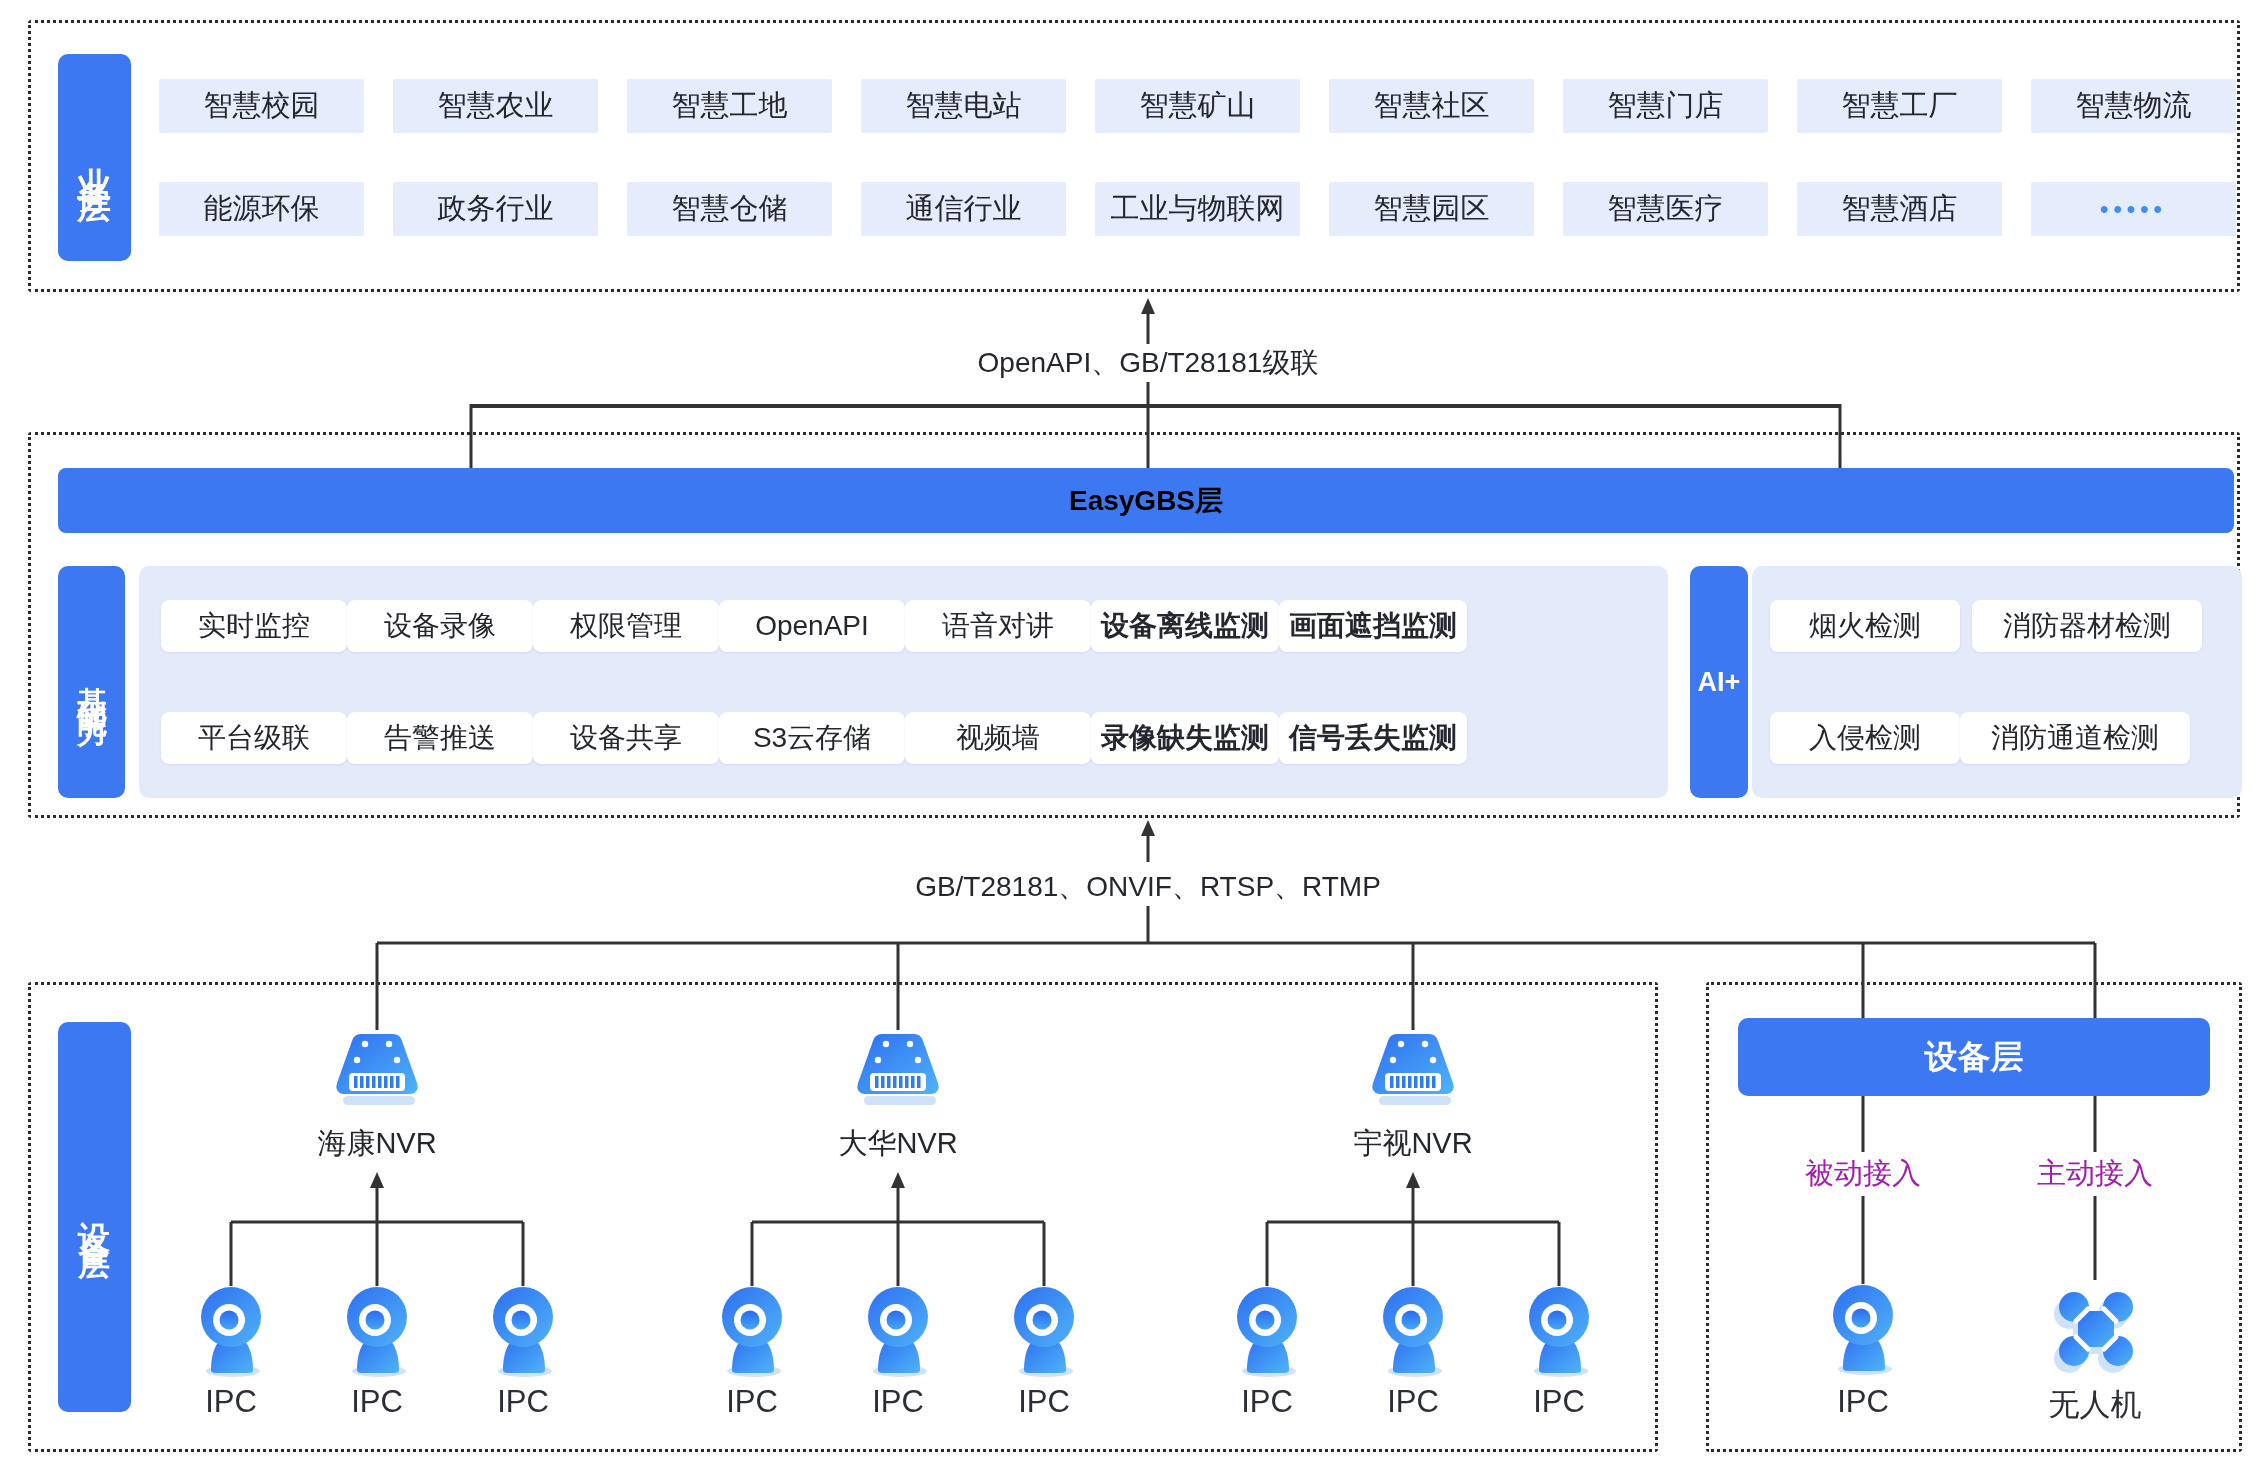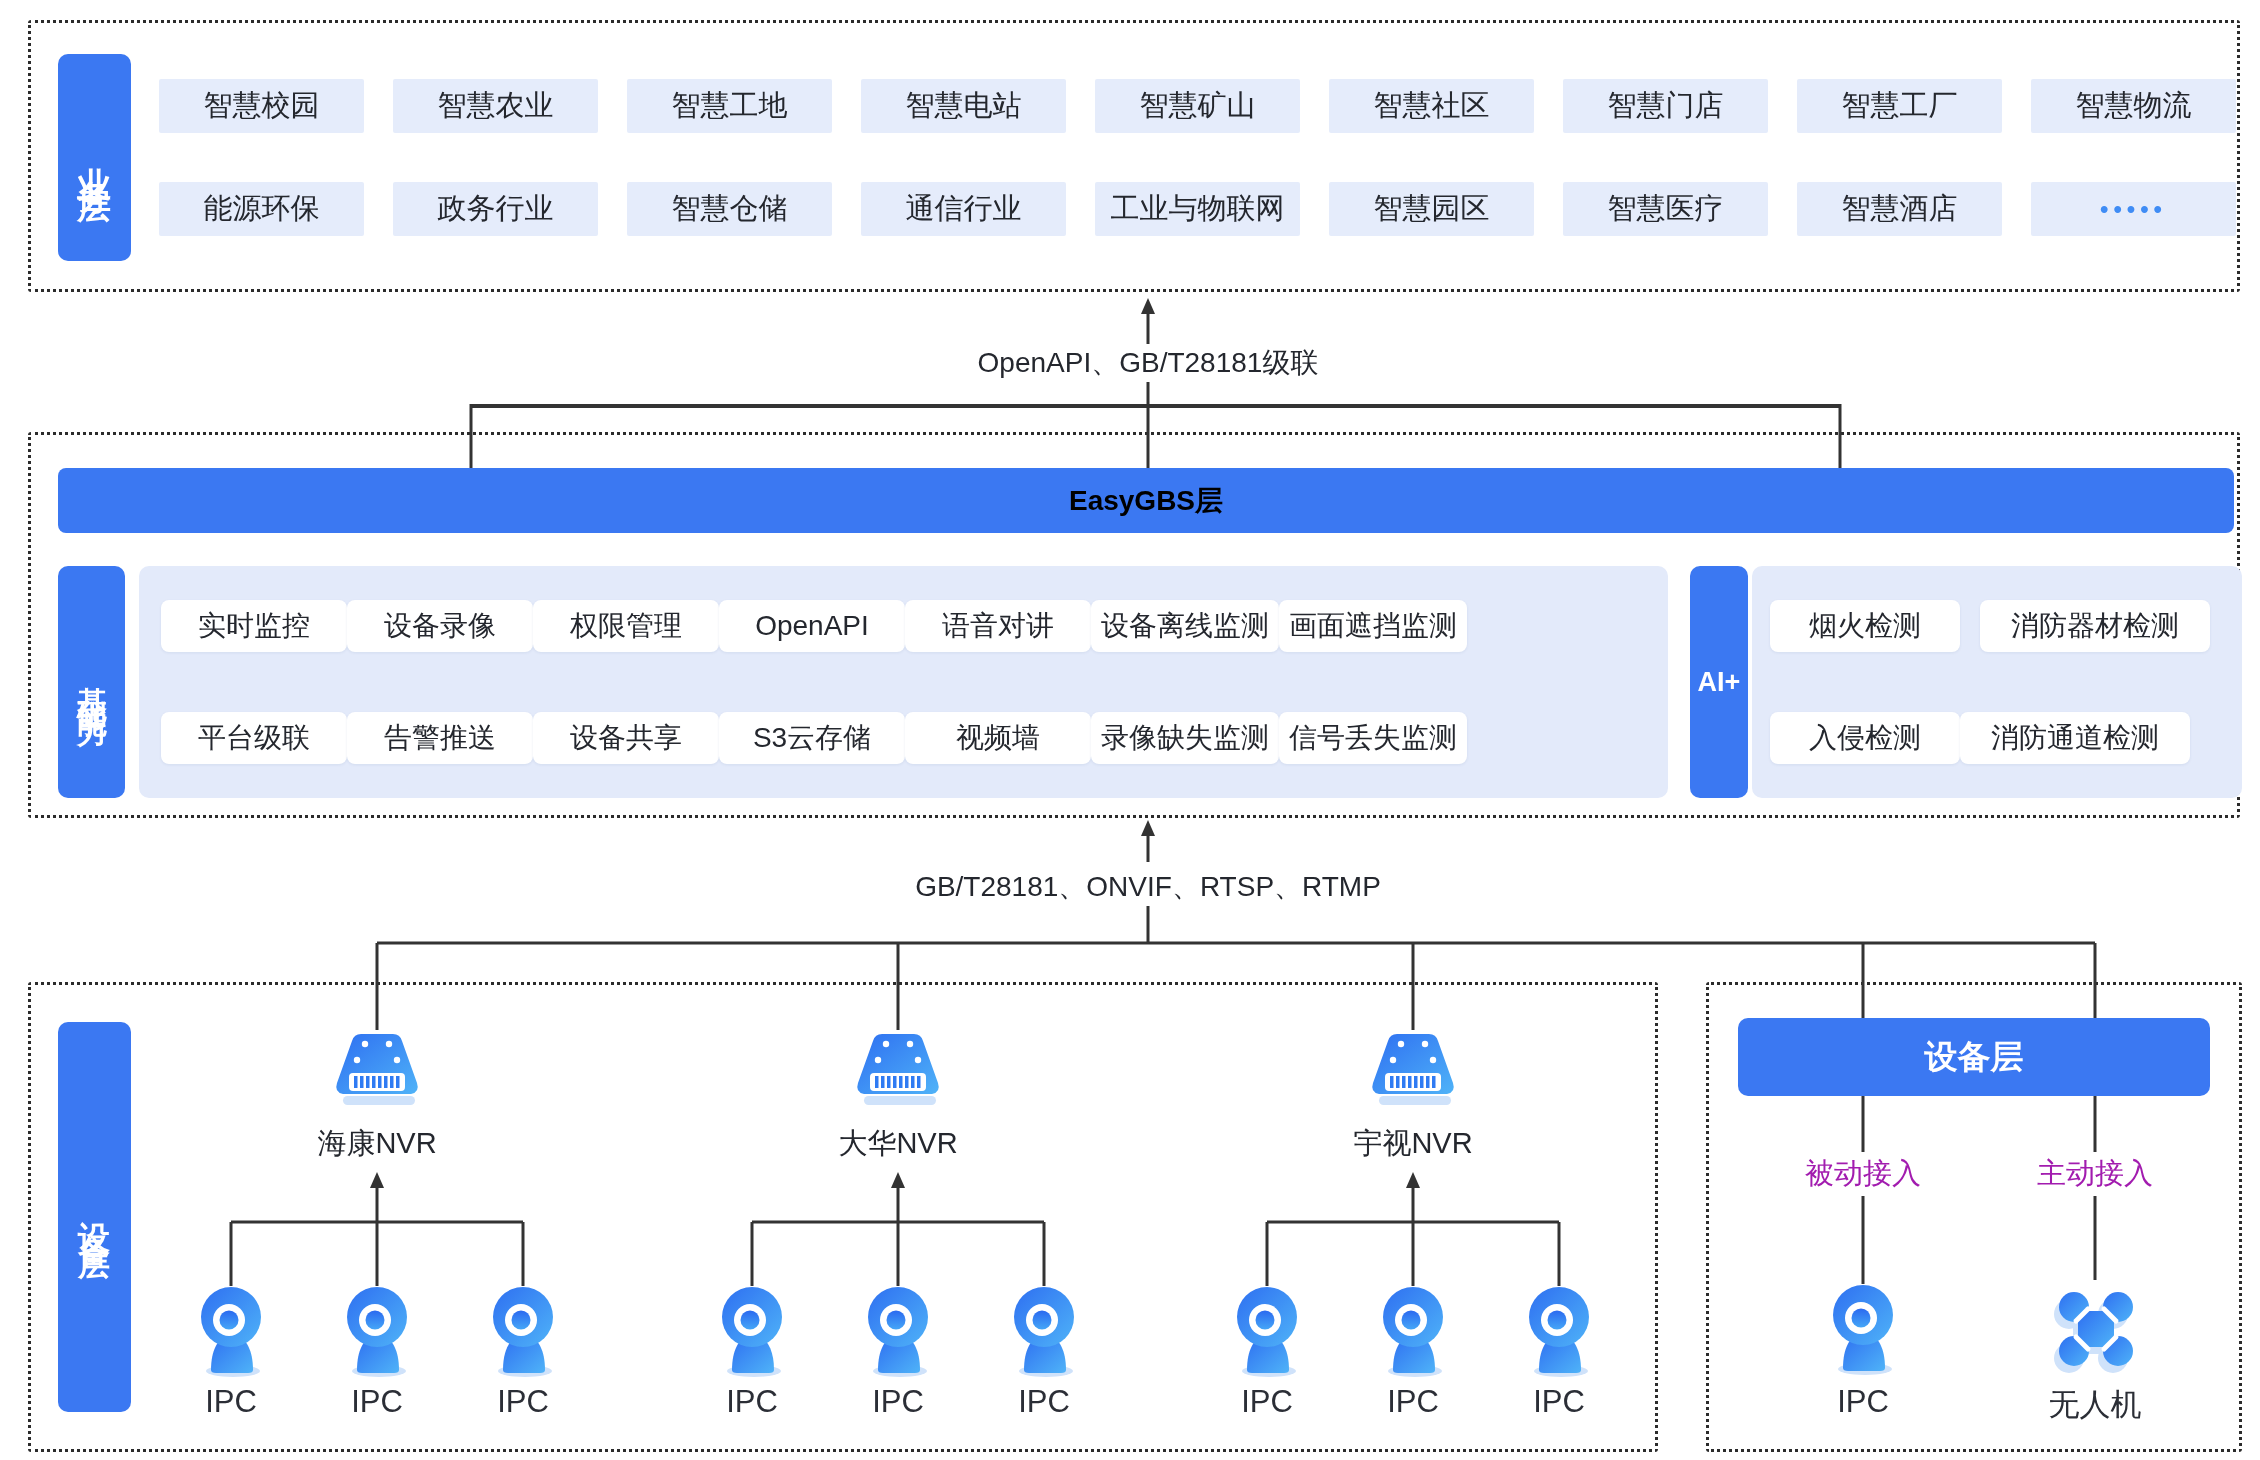"设备离线监测" .w-w { font-weight: none -> bold }
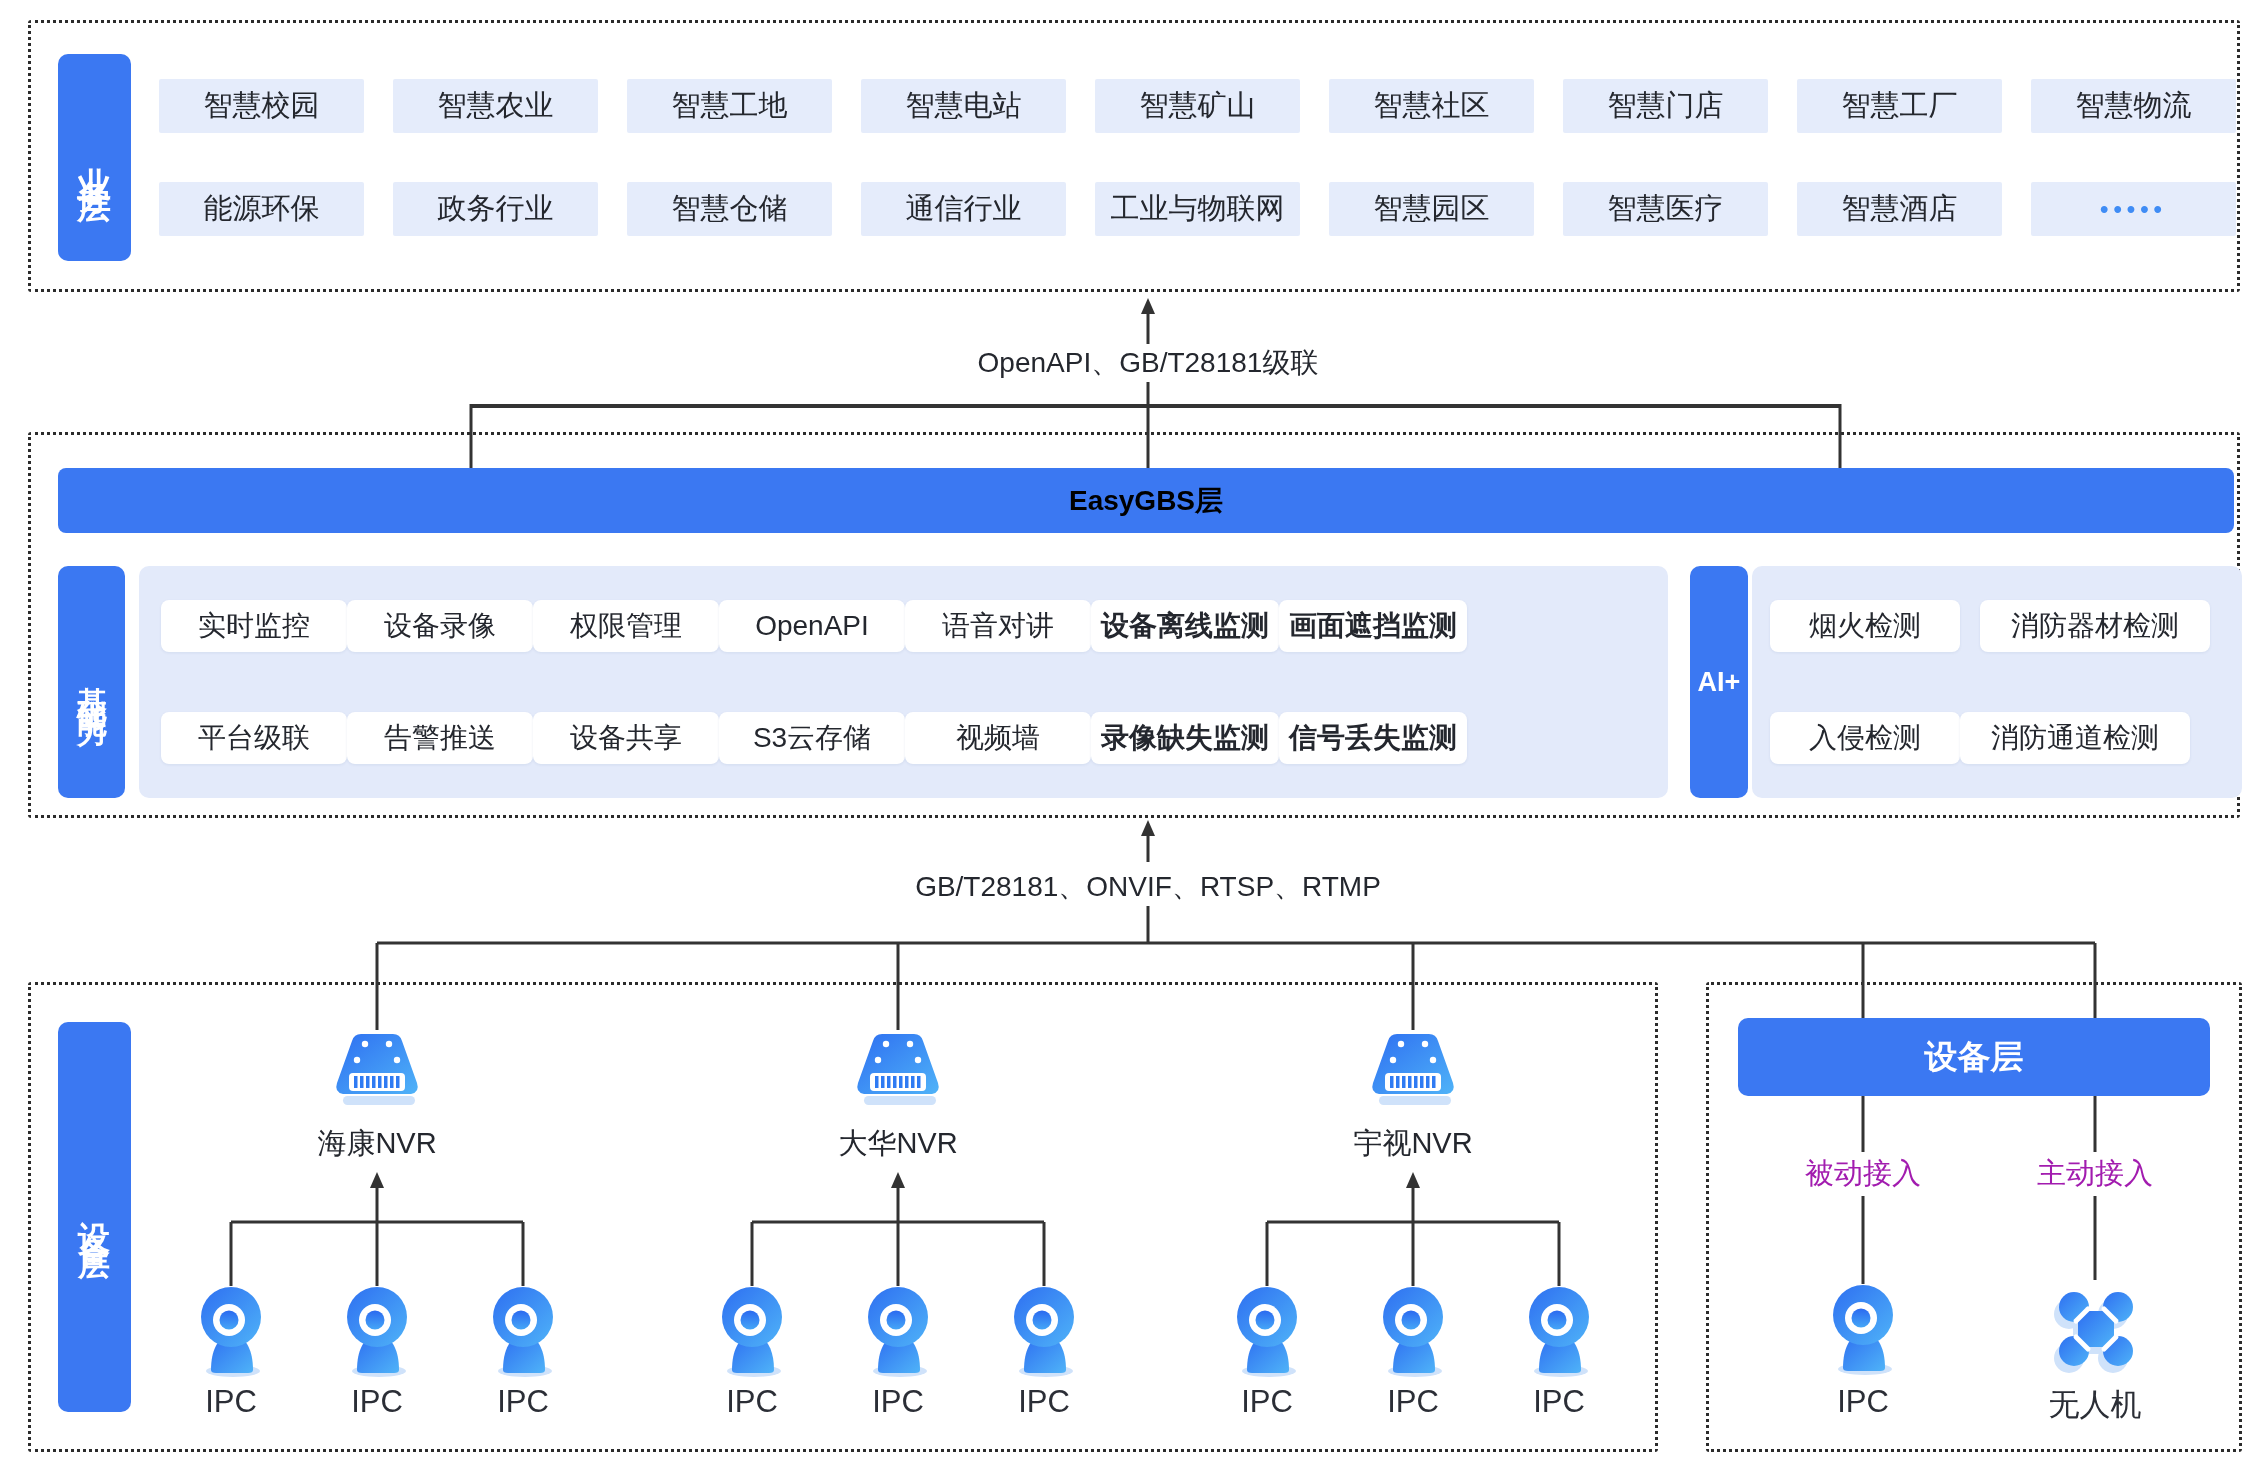"烟火检测" div.cap-row { gap: 20px -> 12px }
